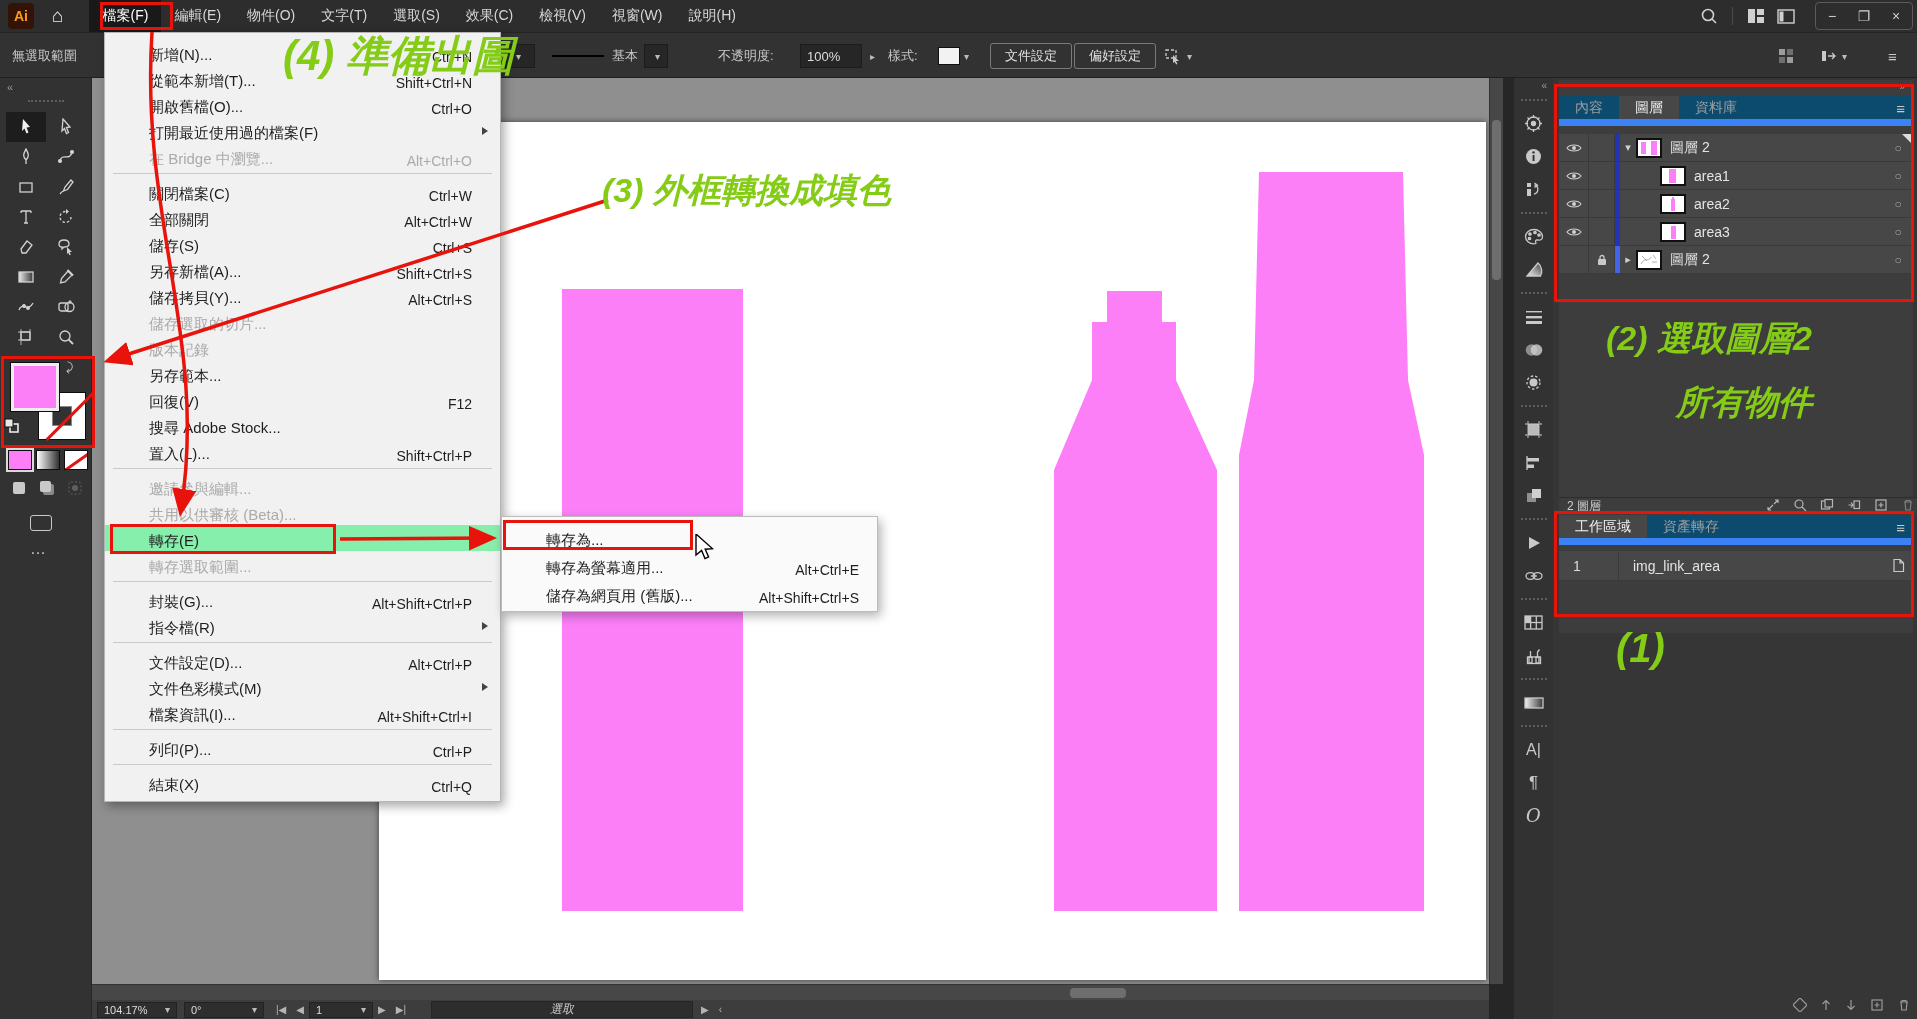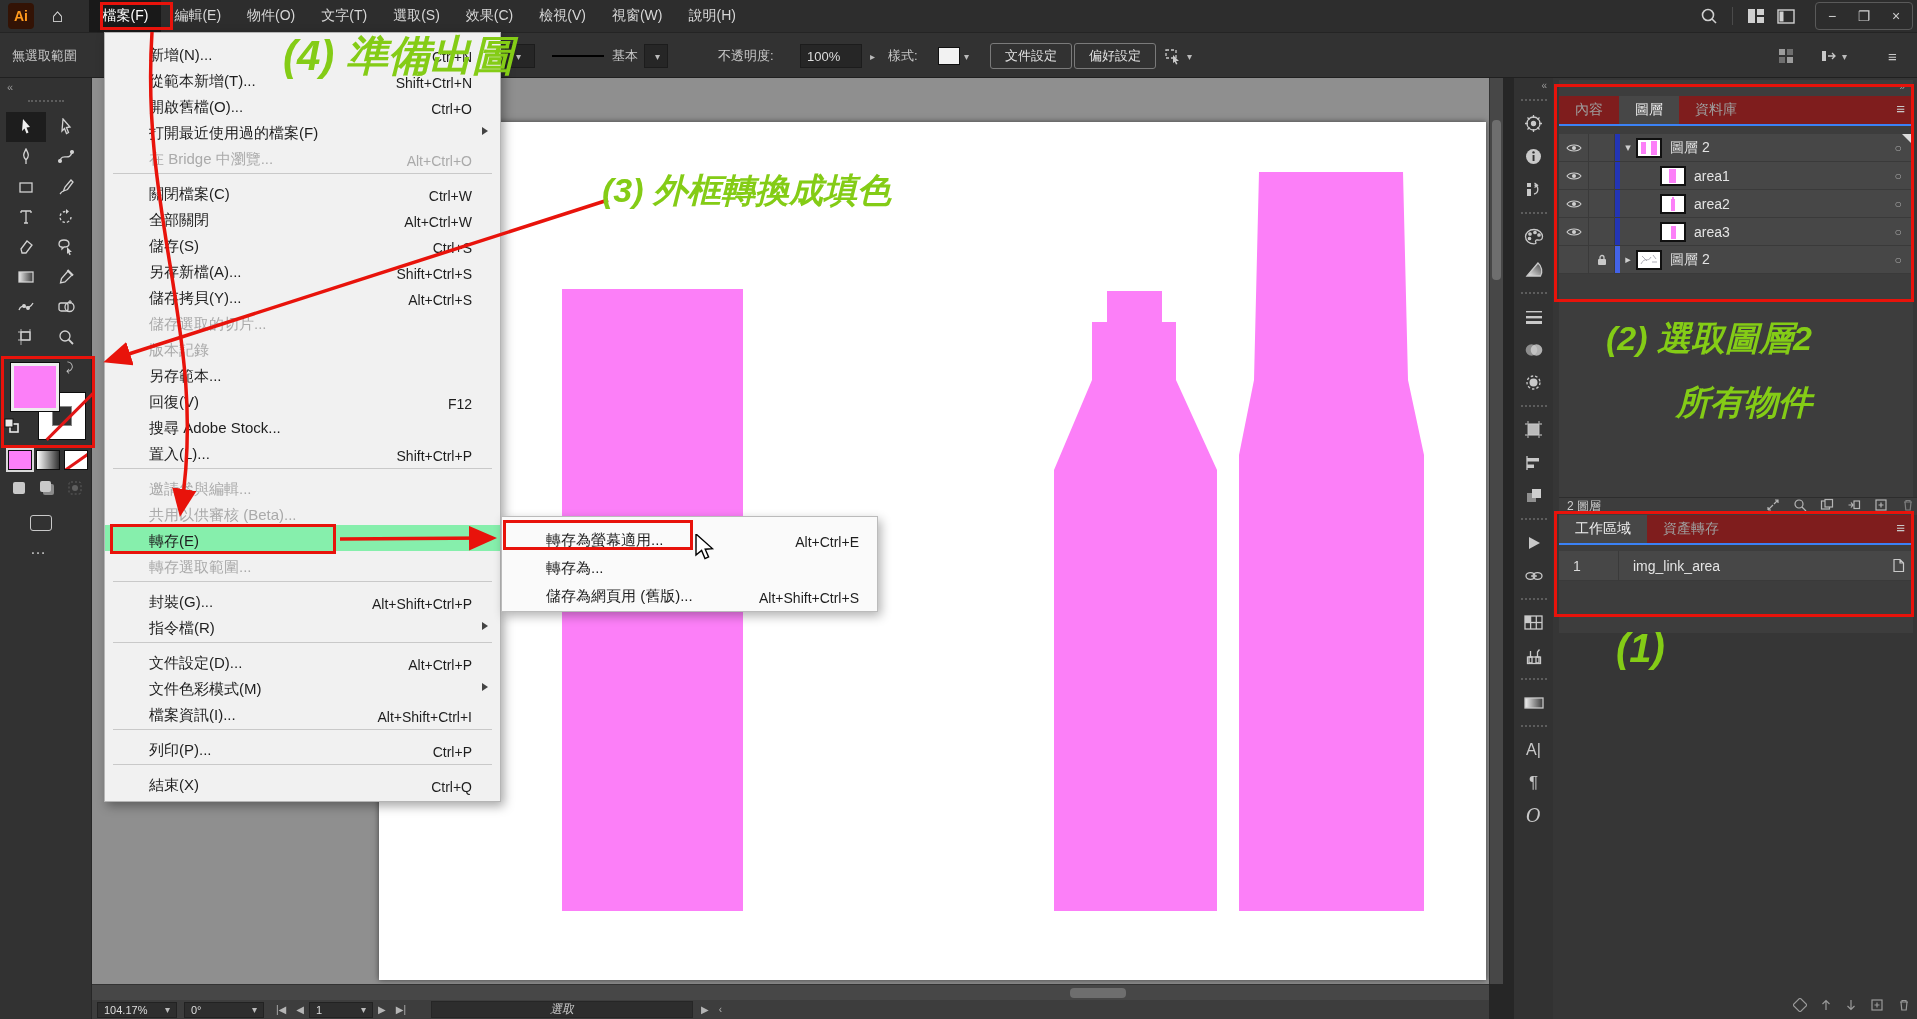"內容" .ptabs { background: #7f1d1d -> #0c4a6e; border-bottom: 2px solid #3b82f6 -> 7px solid #3b82f6 }
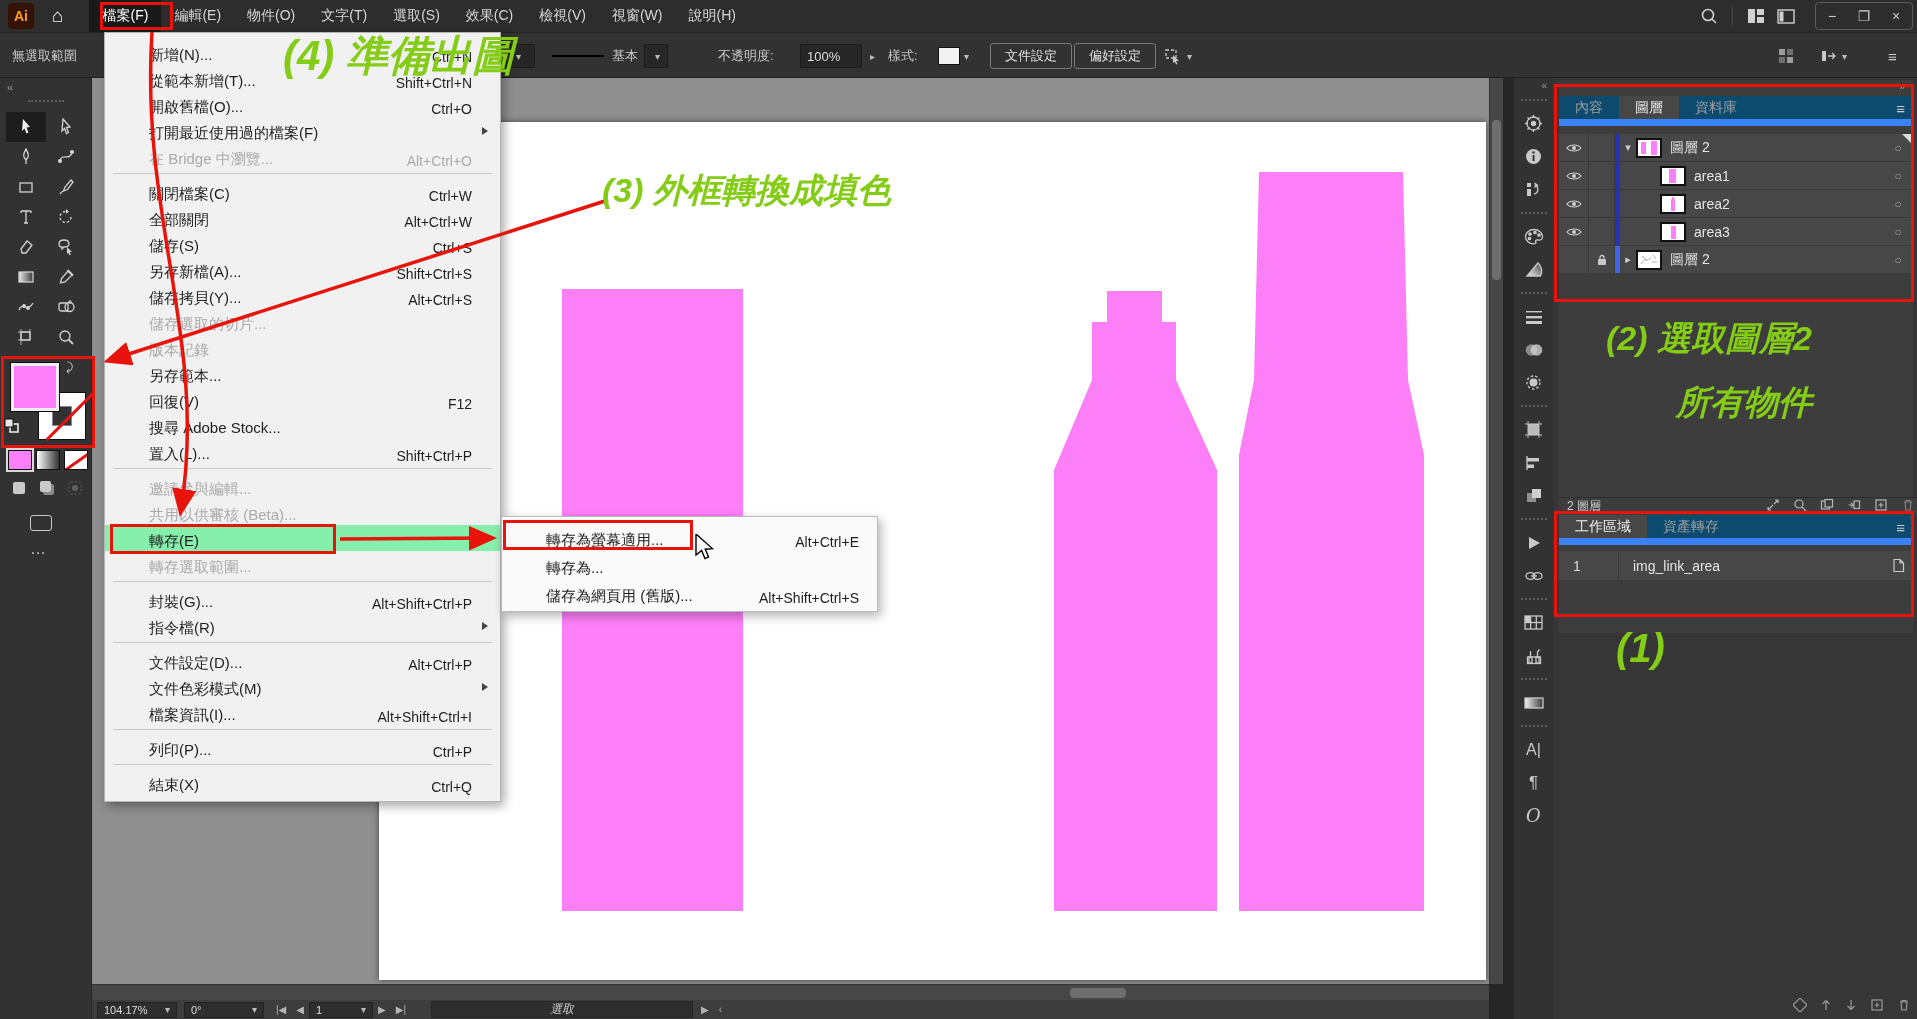"轉存為螢幕適用..." div.mi { order: before "轉存為..." -> after "轉存為..." }
